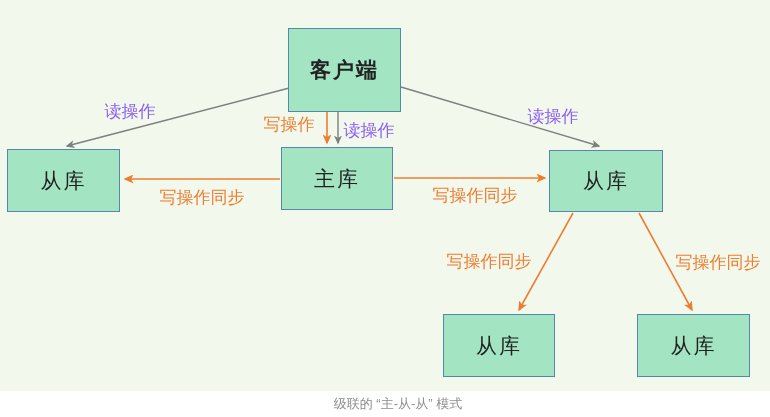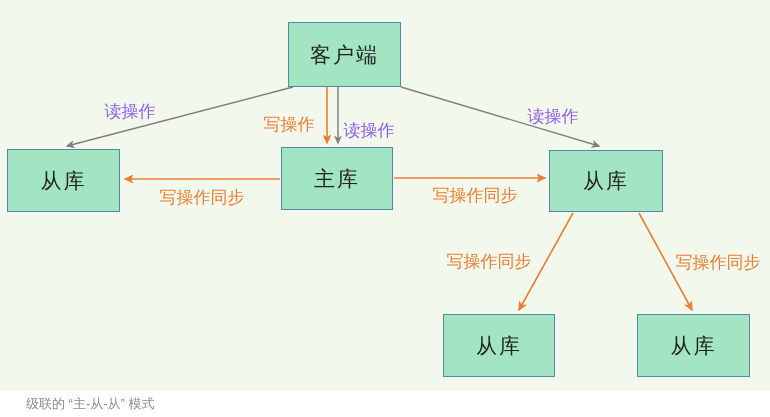"客户端" .node-client { font-weight: none -> bold; height: 65px -> 84px; top: 22px -> 28px }
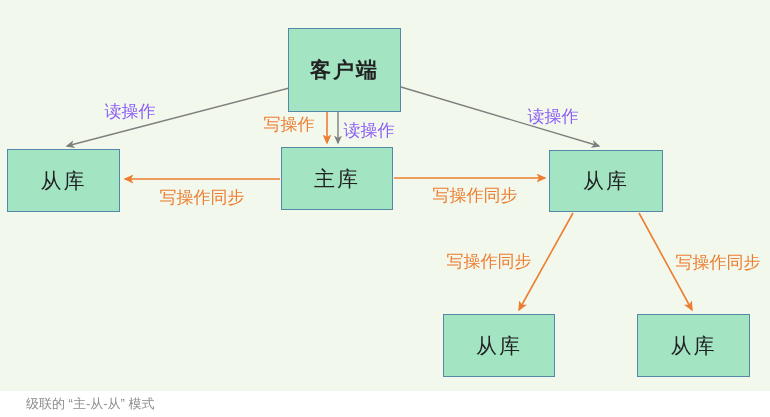"级联的 “主-从-从” 模式" .caption { text-align: none -> center }
